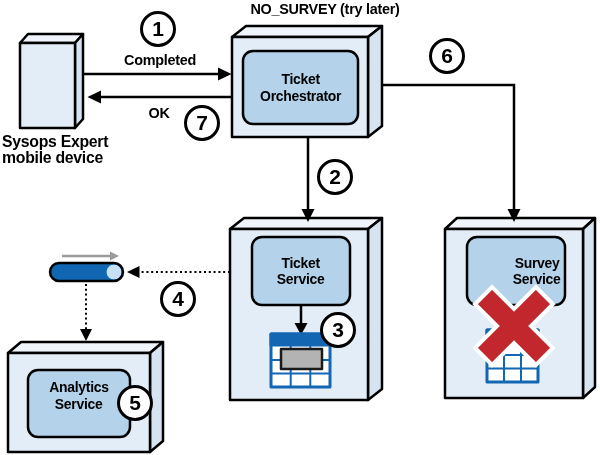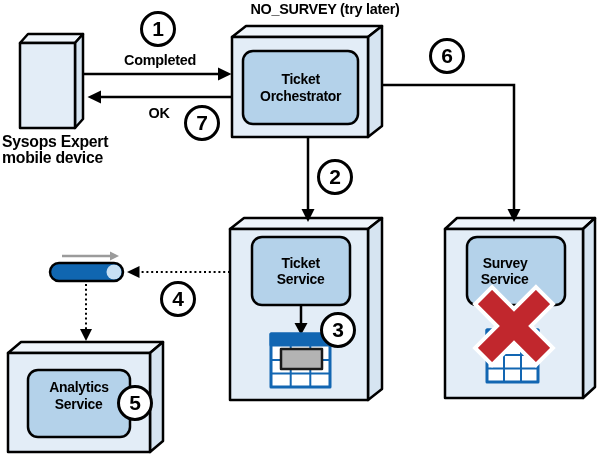"Survey" div.abs { left: 456px -> 488px }
